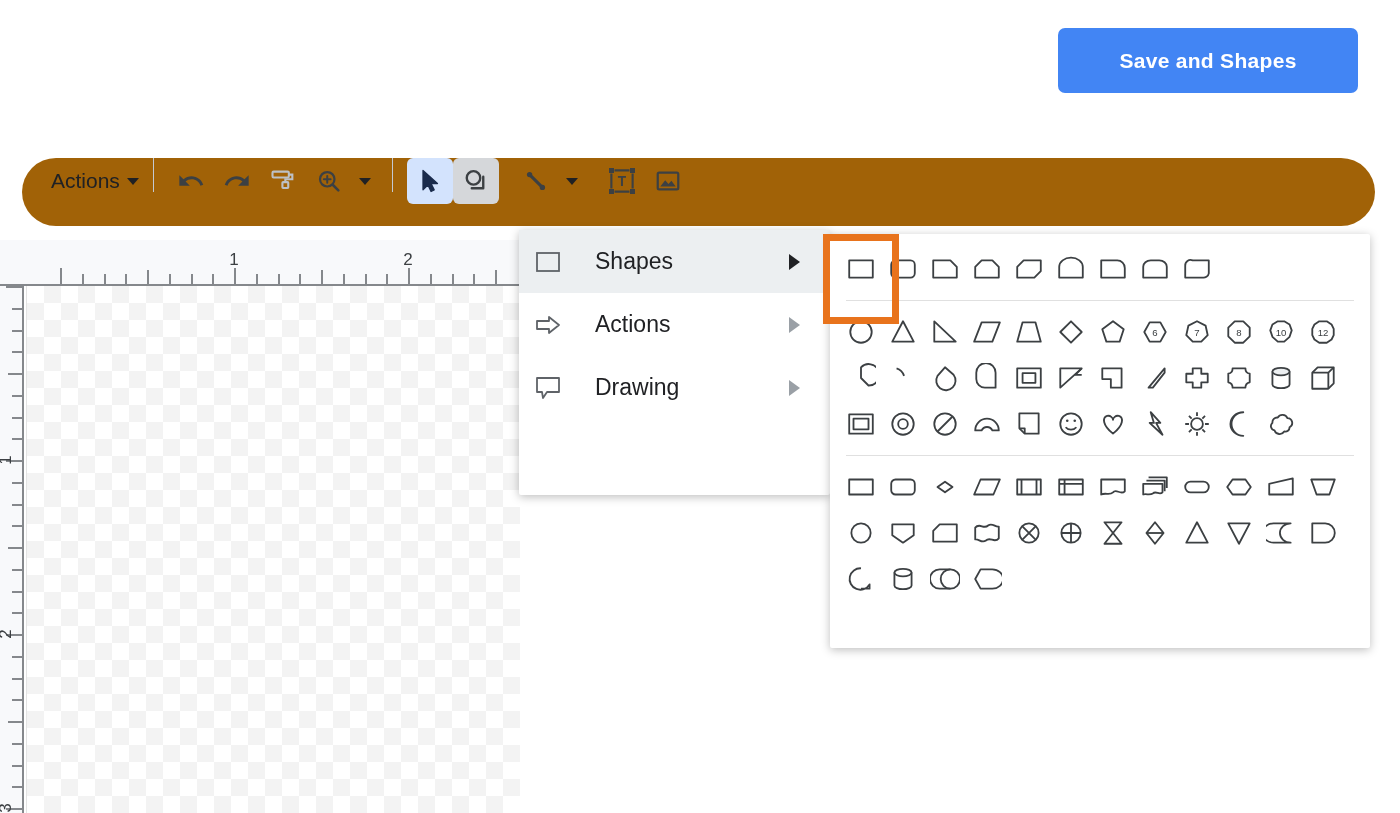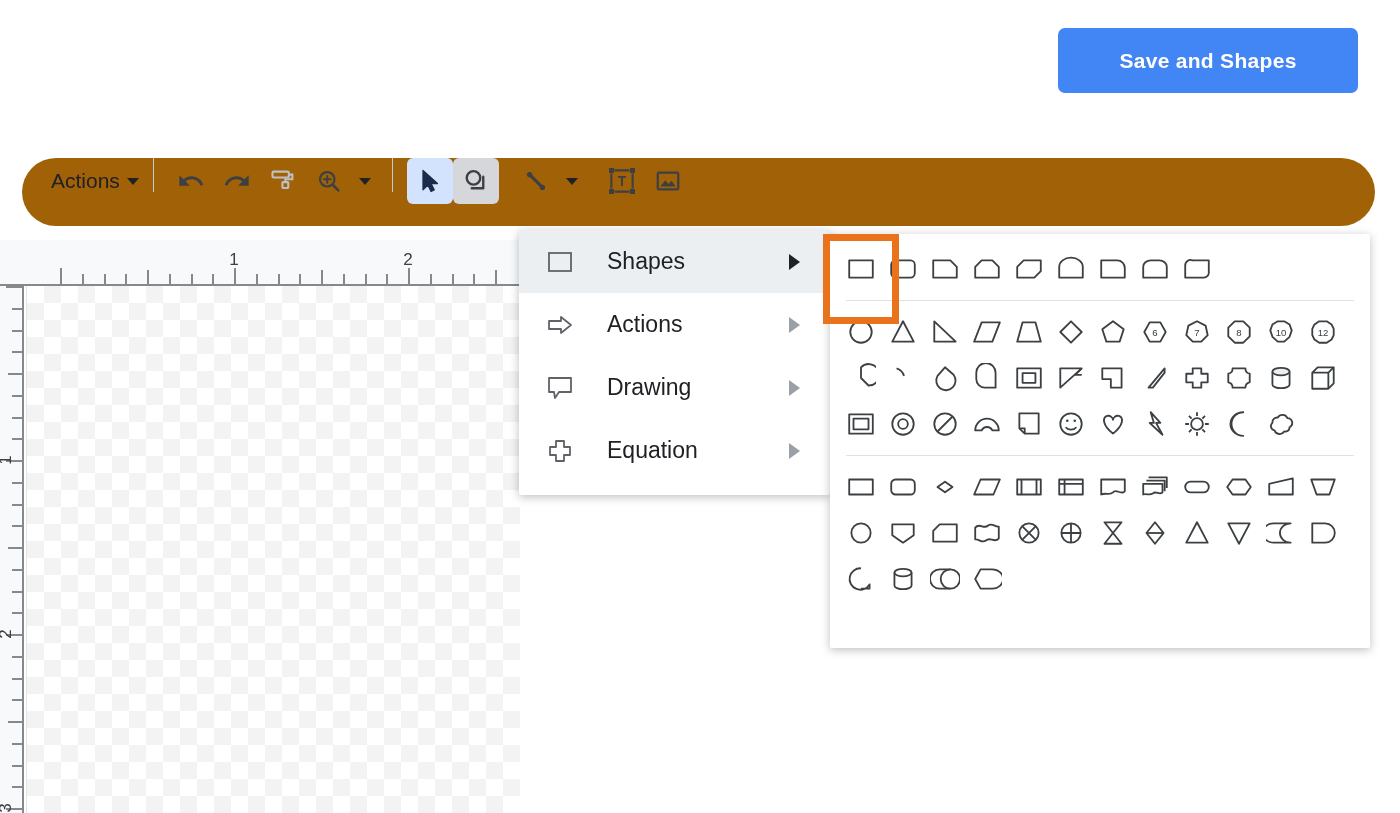"Shapes" .menu-item { padding: 0 16px 0 28px -> 0 16px 0 16px }
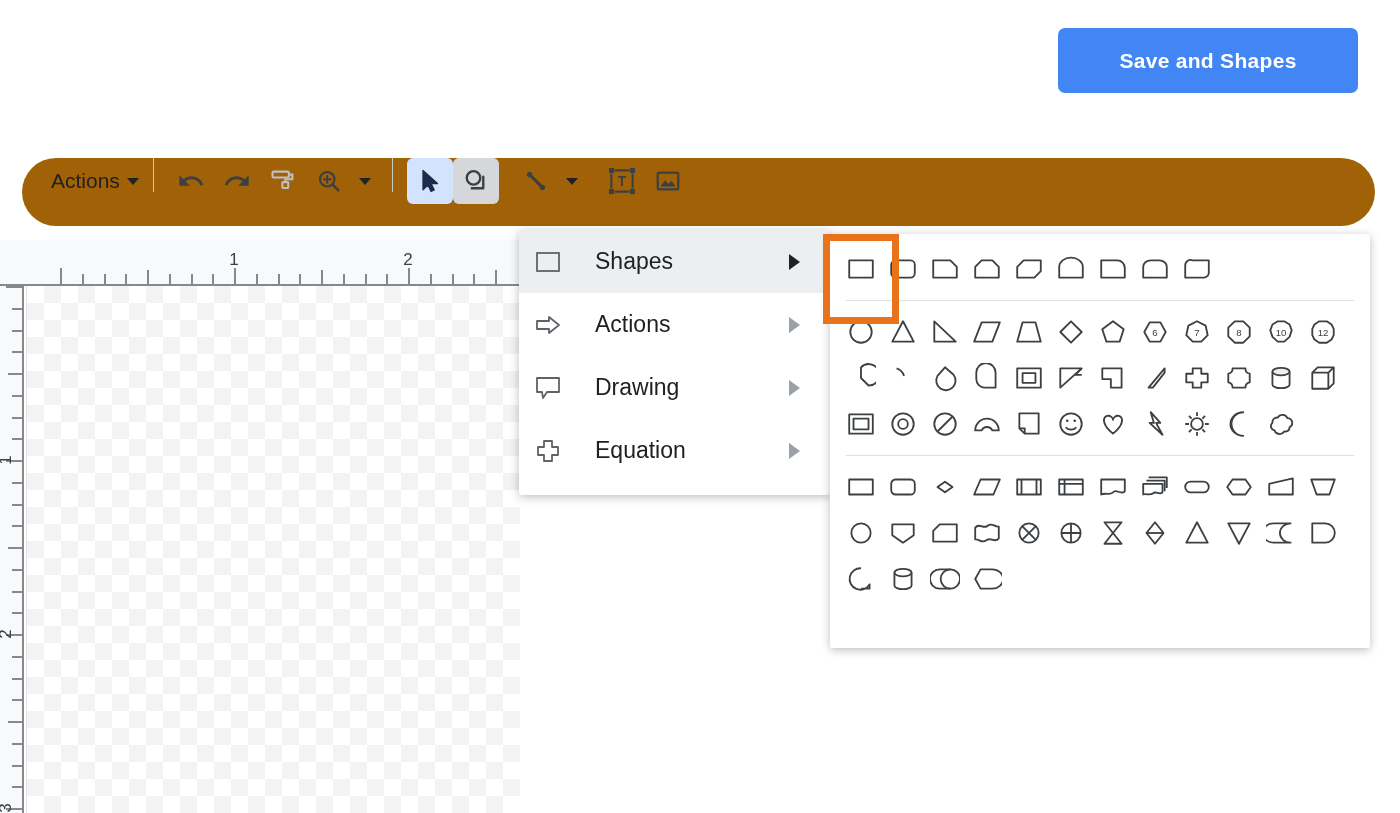"Equation" div.menu-item { html: <div> <span> <svg> <path></path> </svg> </span> <span>Equation</span> <span></span> </div> -> none }
